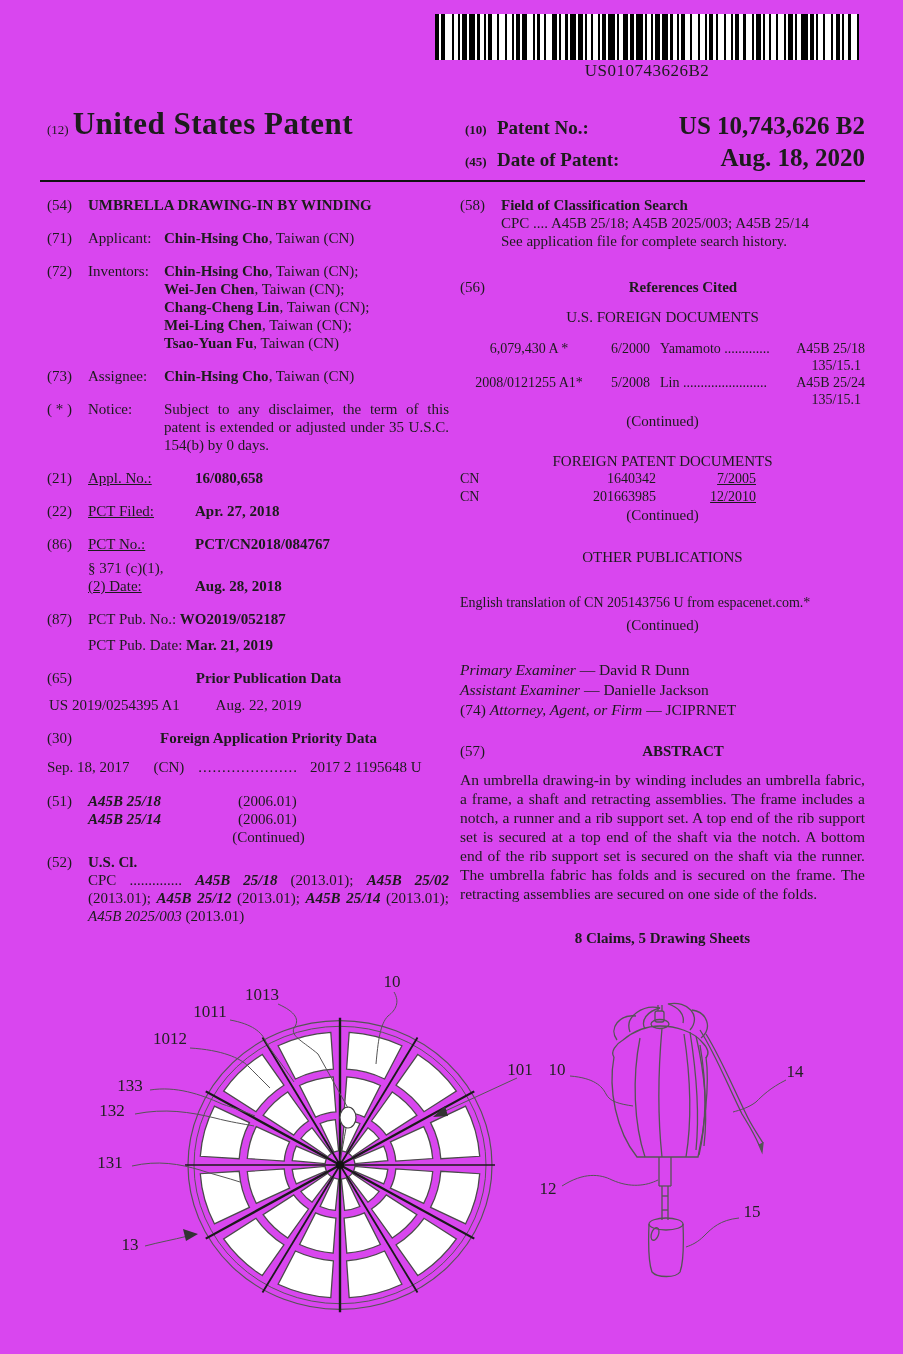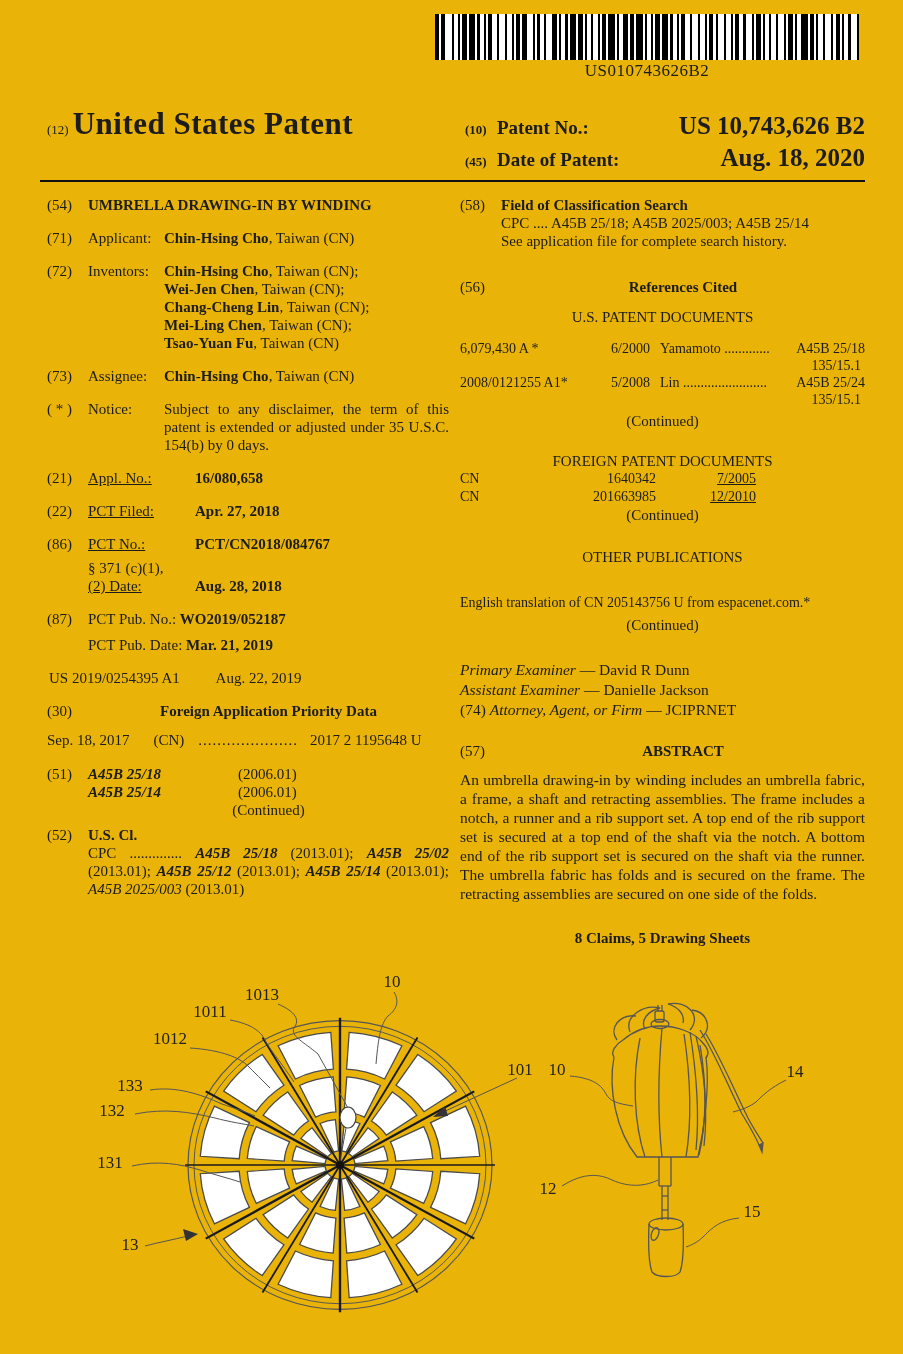"US010743626B2" .page { background: #eab308 -> #d946ef }
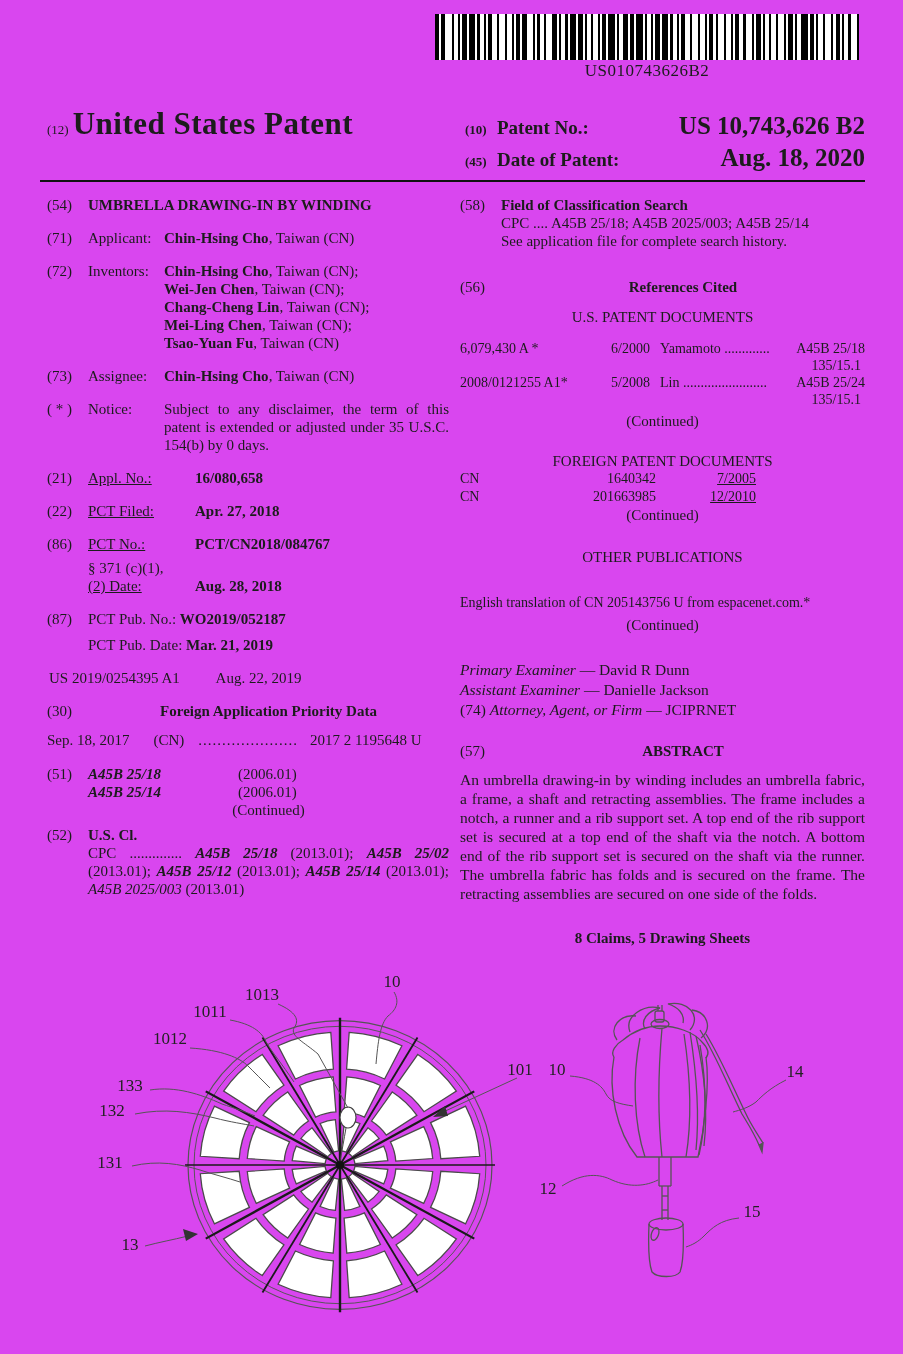"U.S. PATENT DOCUMENTS" div.cent { text: PATENT -> FOREIGN }
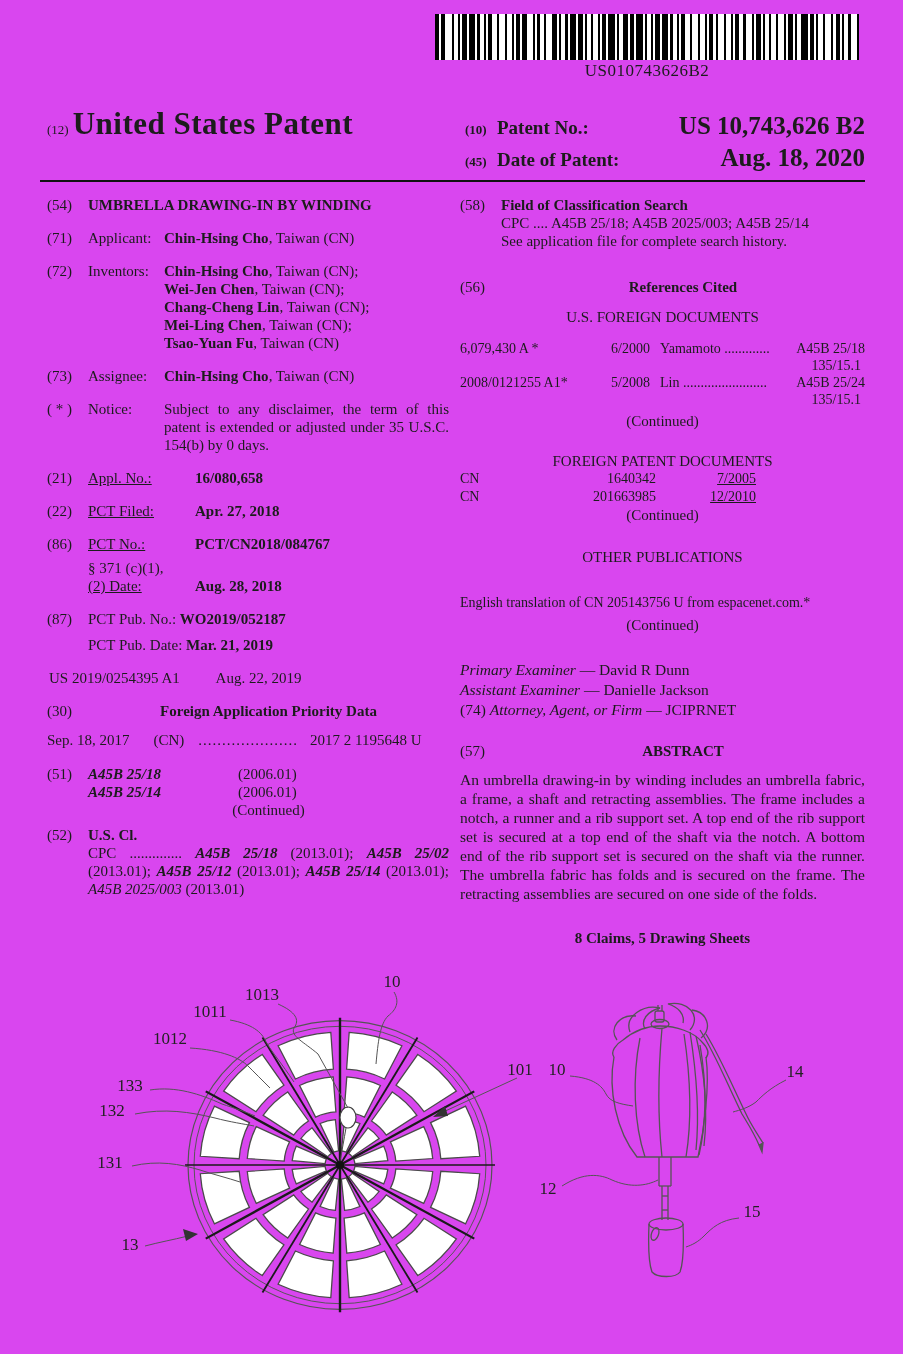"6,079,430 A *" .usdoc-no { text-align: left -> center }
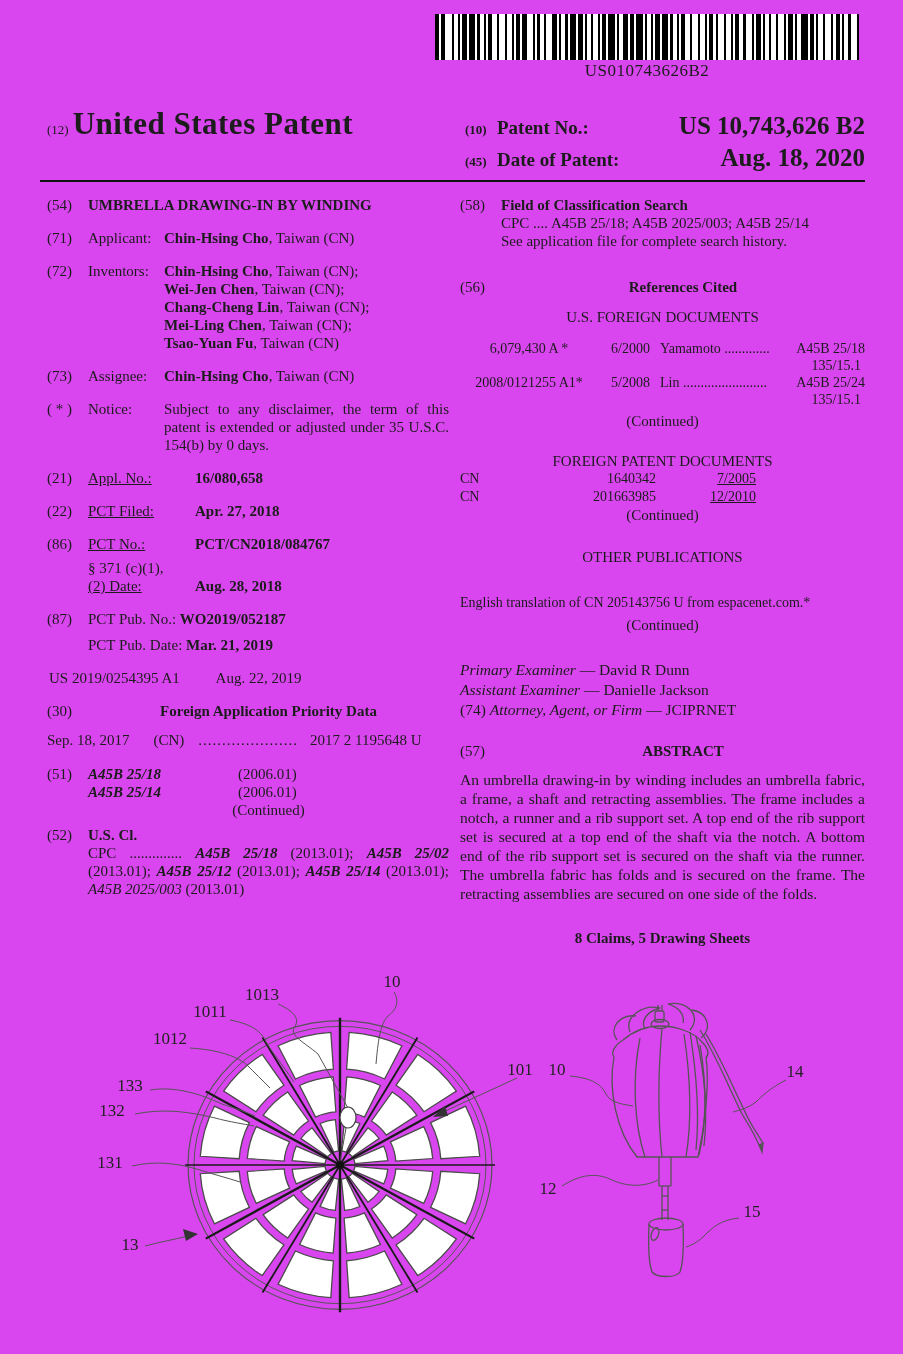"(65)" div.entry { html: none -> <div> <span>(65)</span> <div>Prior Publication Data</div> </div> }
